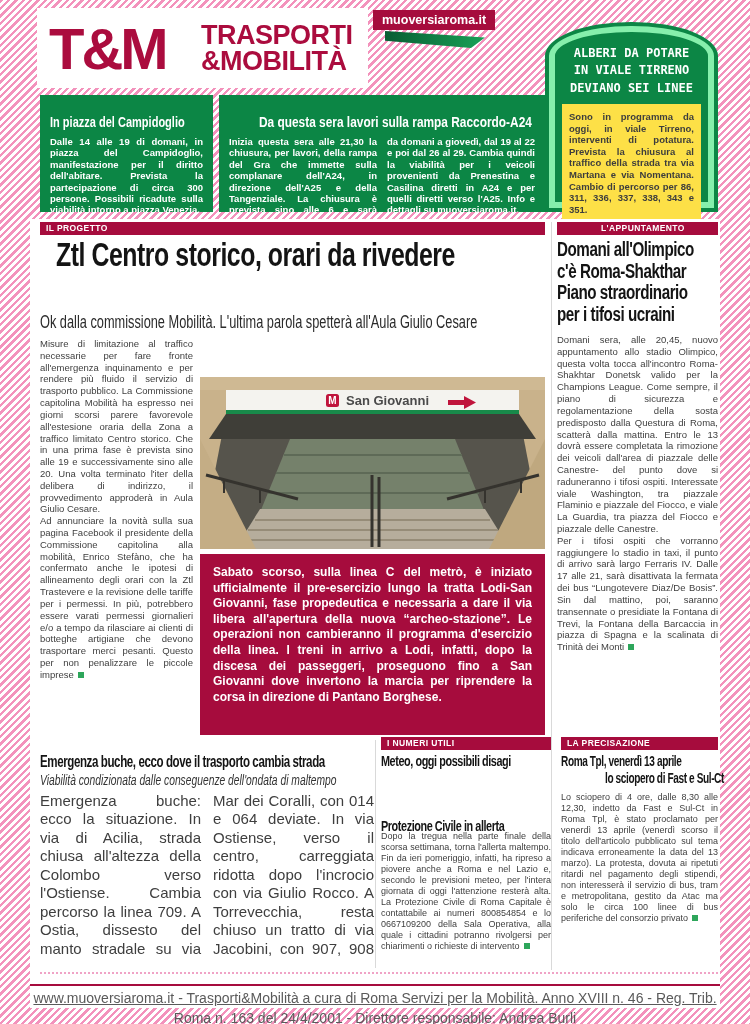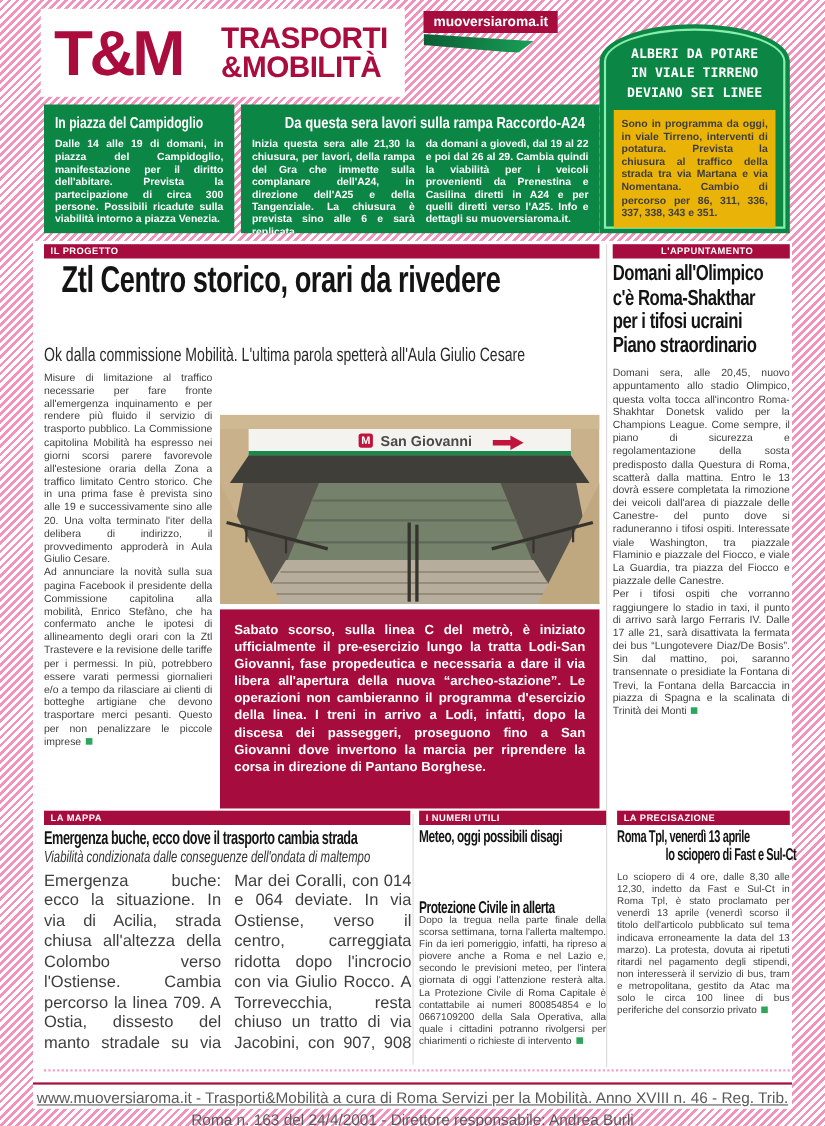"muoversiaroma.it" div.abs { left: 385px -> 373px }
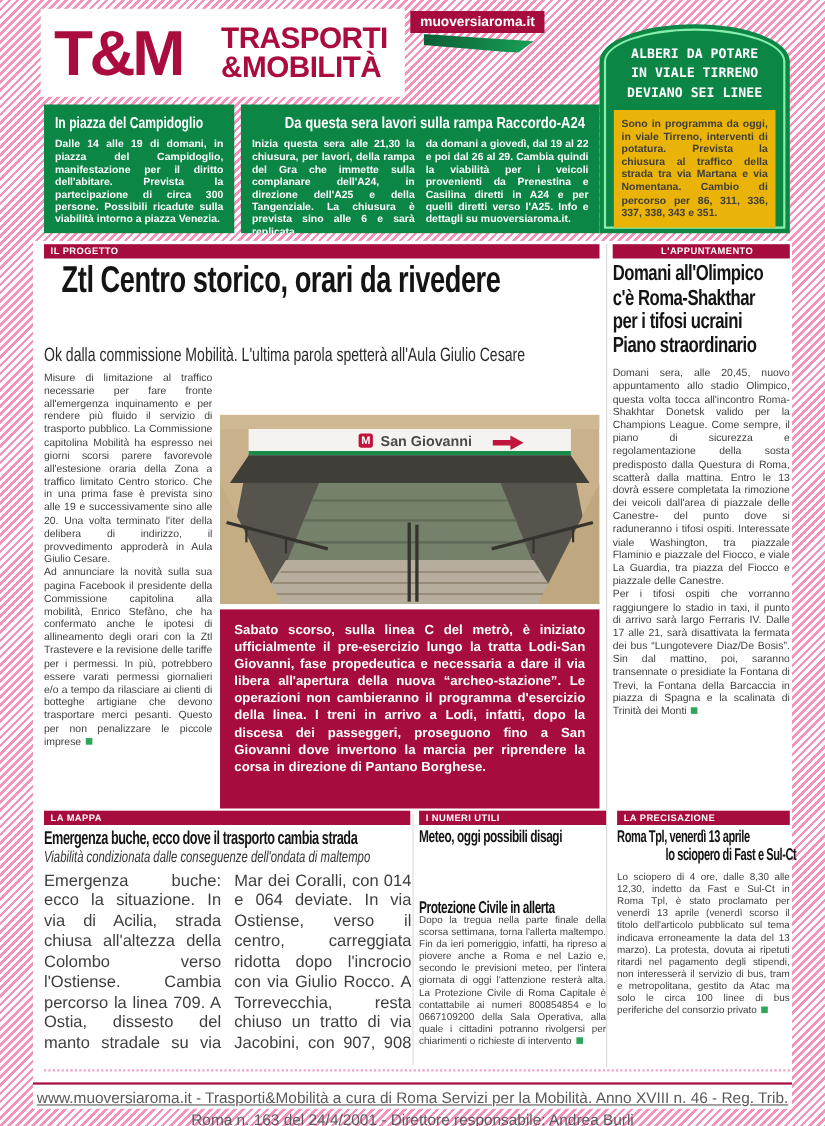"ALBERI DA POTARE" .sign-inner { border: 2px solid #86efac -> 6px solid #86efac }
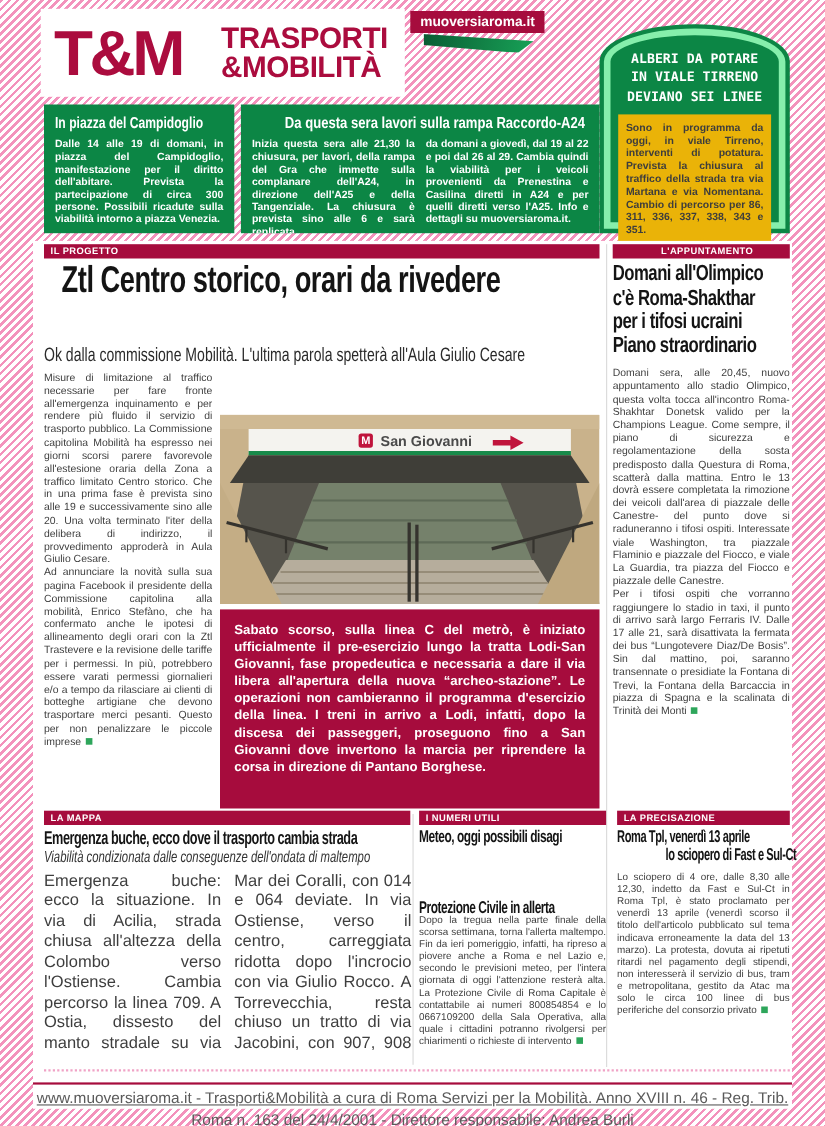"In piazza del Campidoglio" .greenbox { padding: 10px 10px -> 20px 10px }
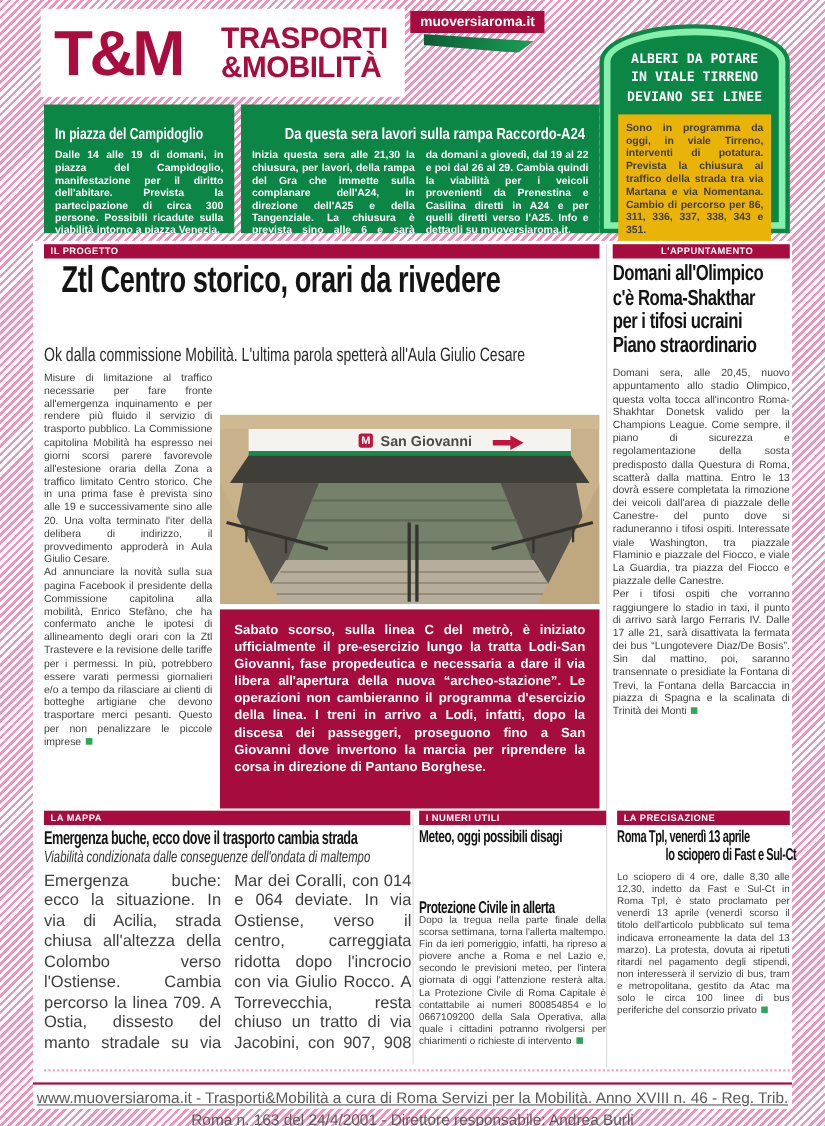"Sono in programma da oggi," .sign-body { background: #eab308 -> #fde047 }
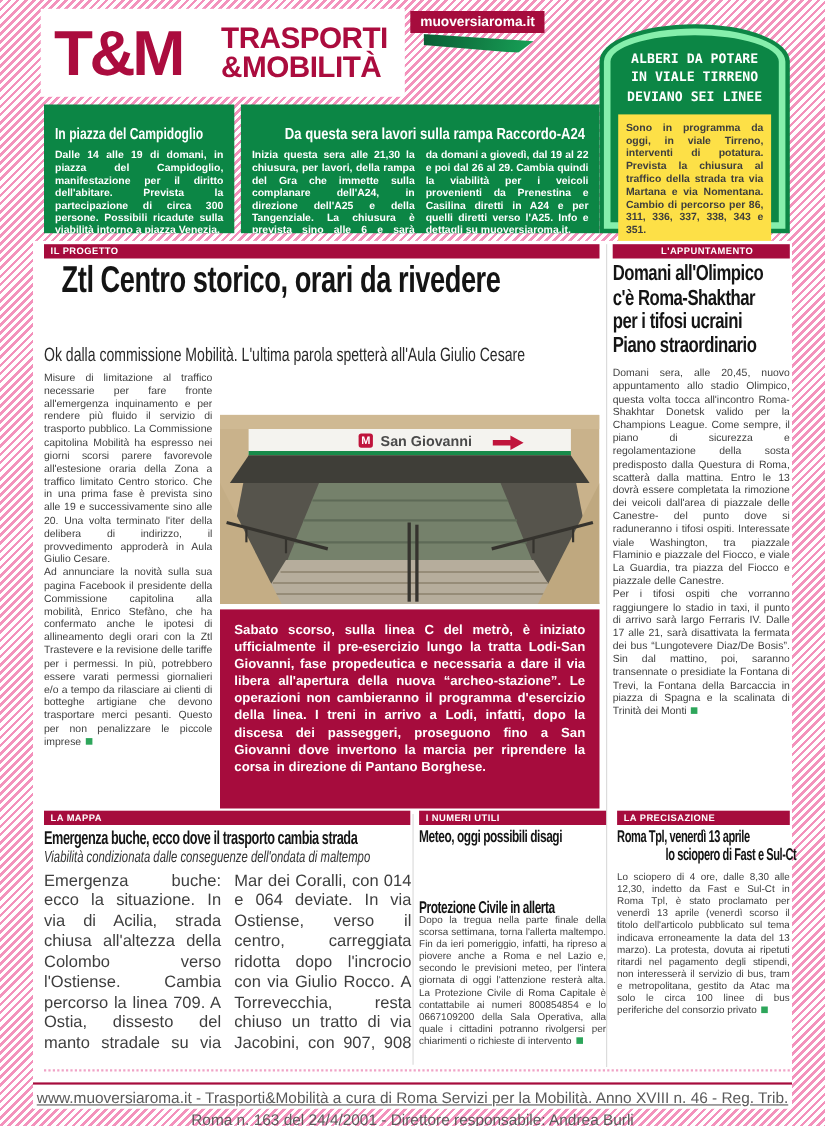"per i tifosi ucraini" div.headline { order: before "Piano straordinario" -> after "Piano straordinario" }
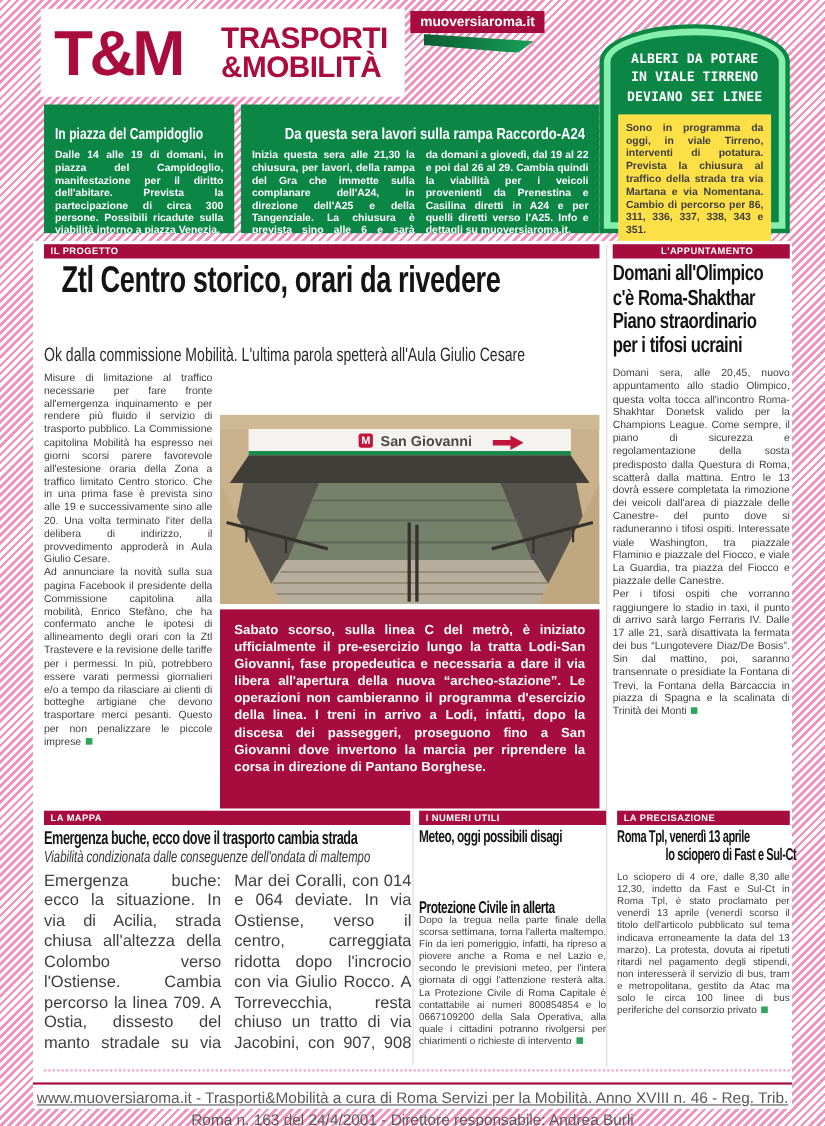"LA MAPPA" div.abs { html: <div>LA MAPPA</div> -> none }
